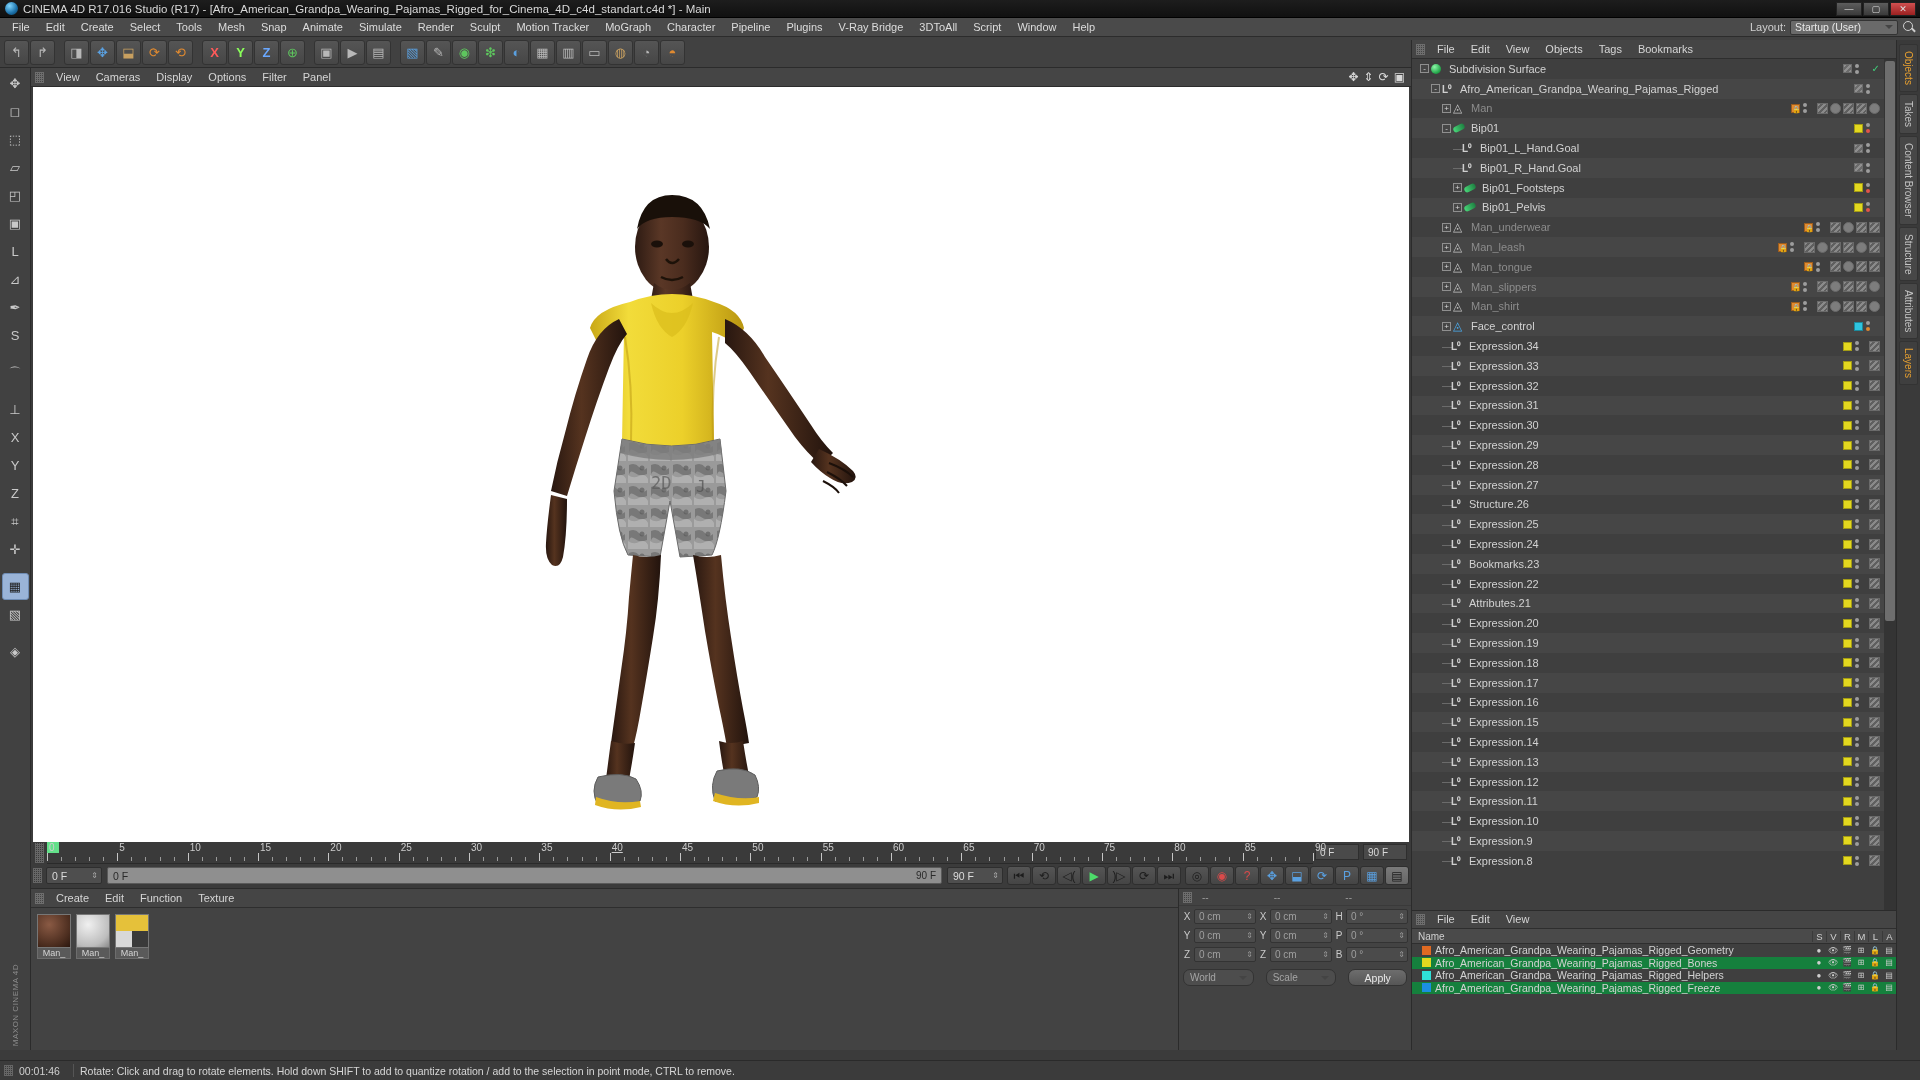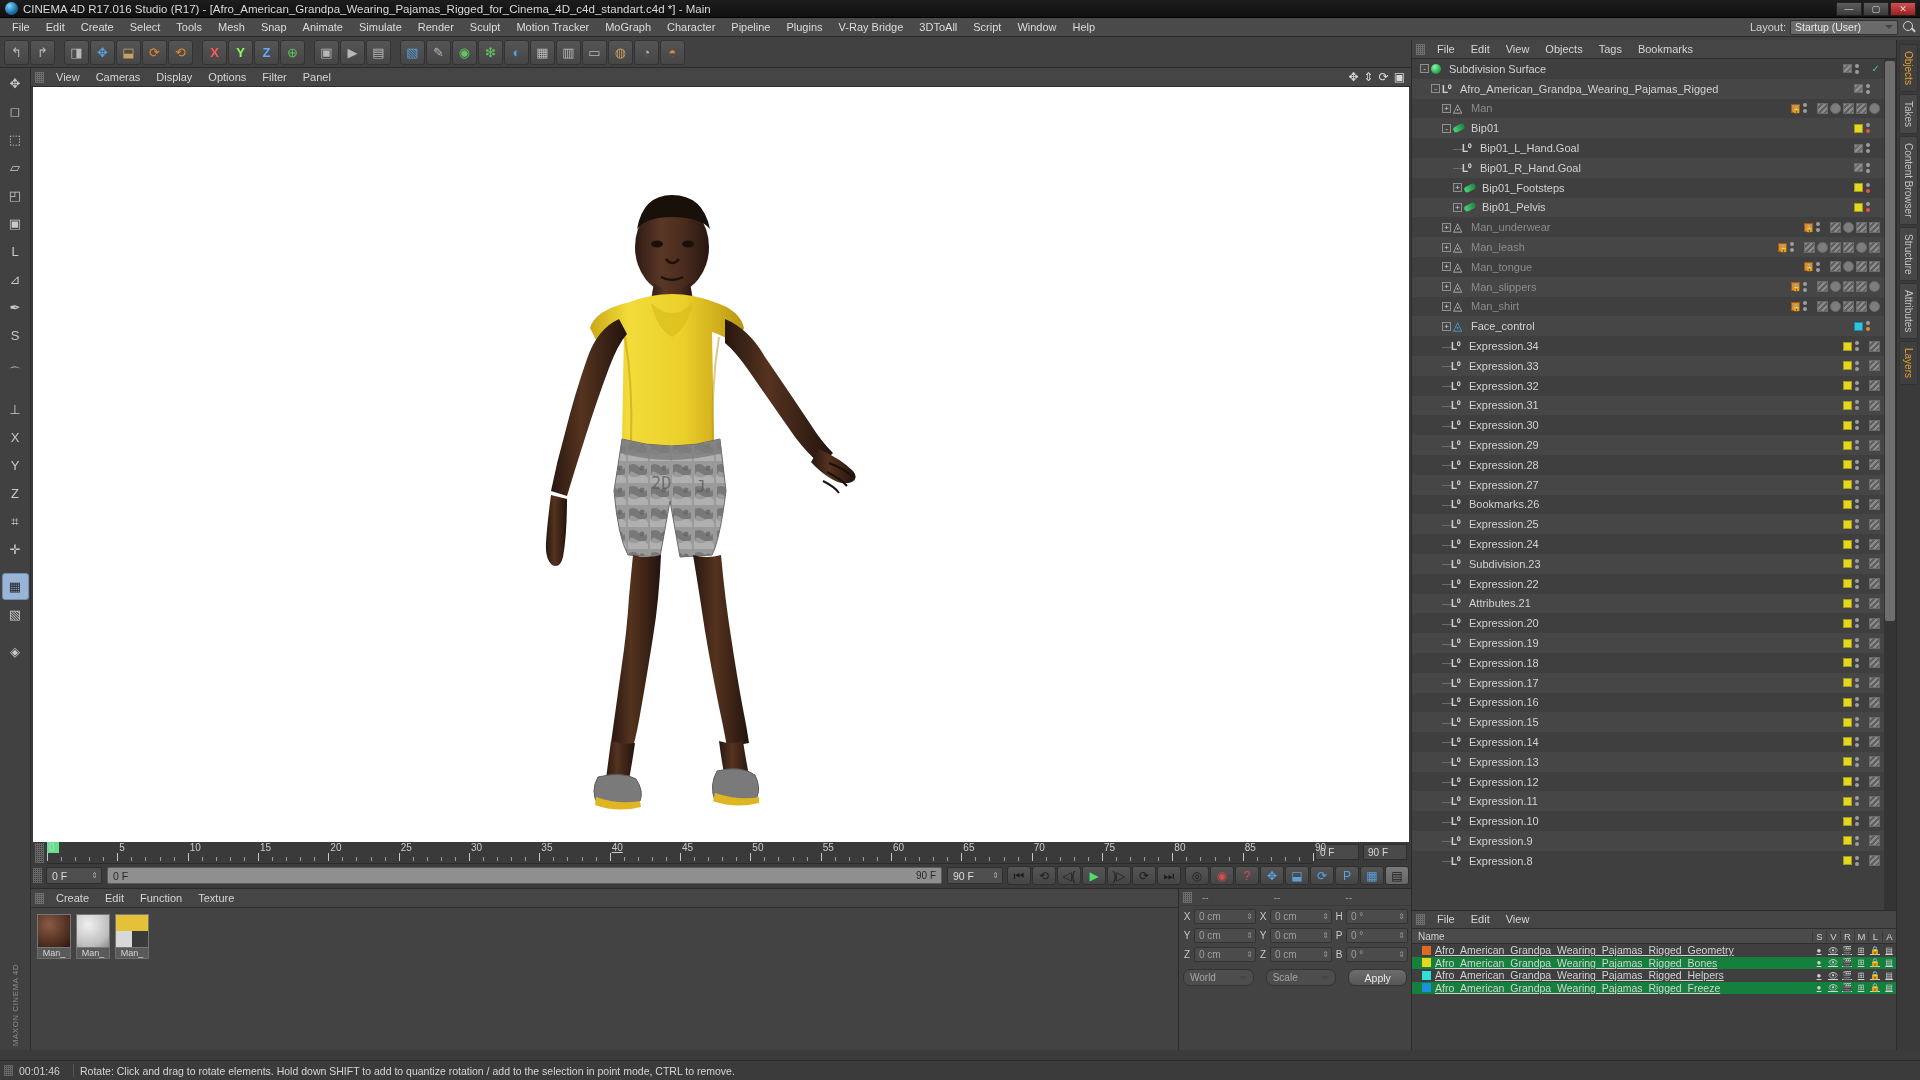"Bookmarks.26" div.om-label { text: Bookmarks.26 -> Structure.26 }
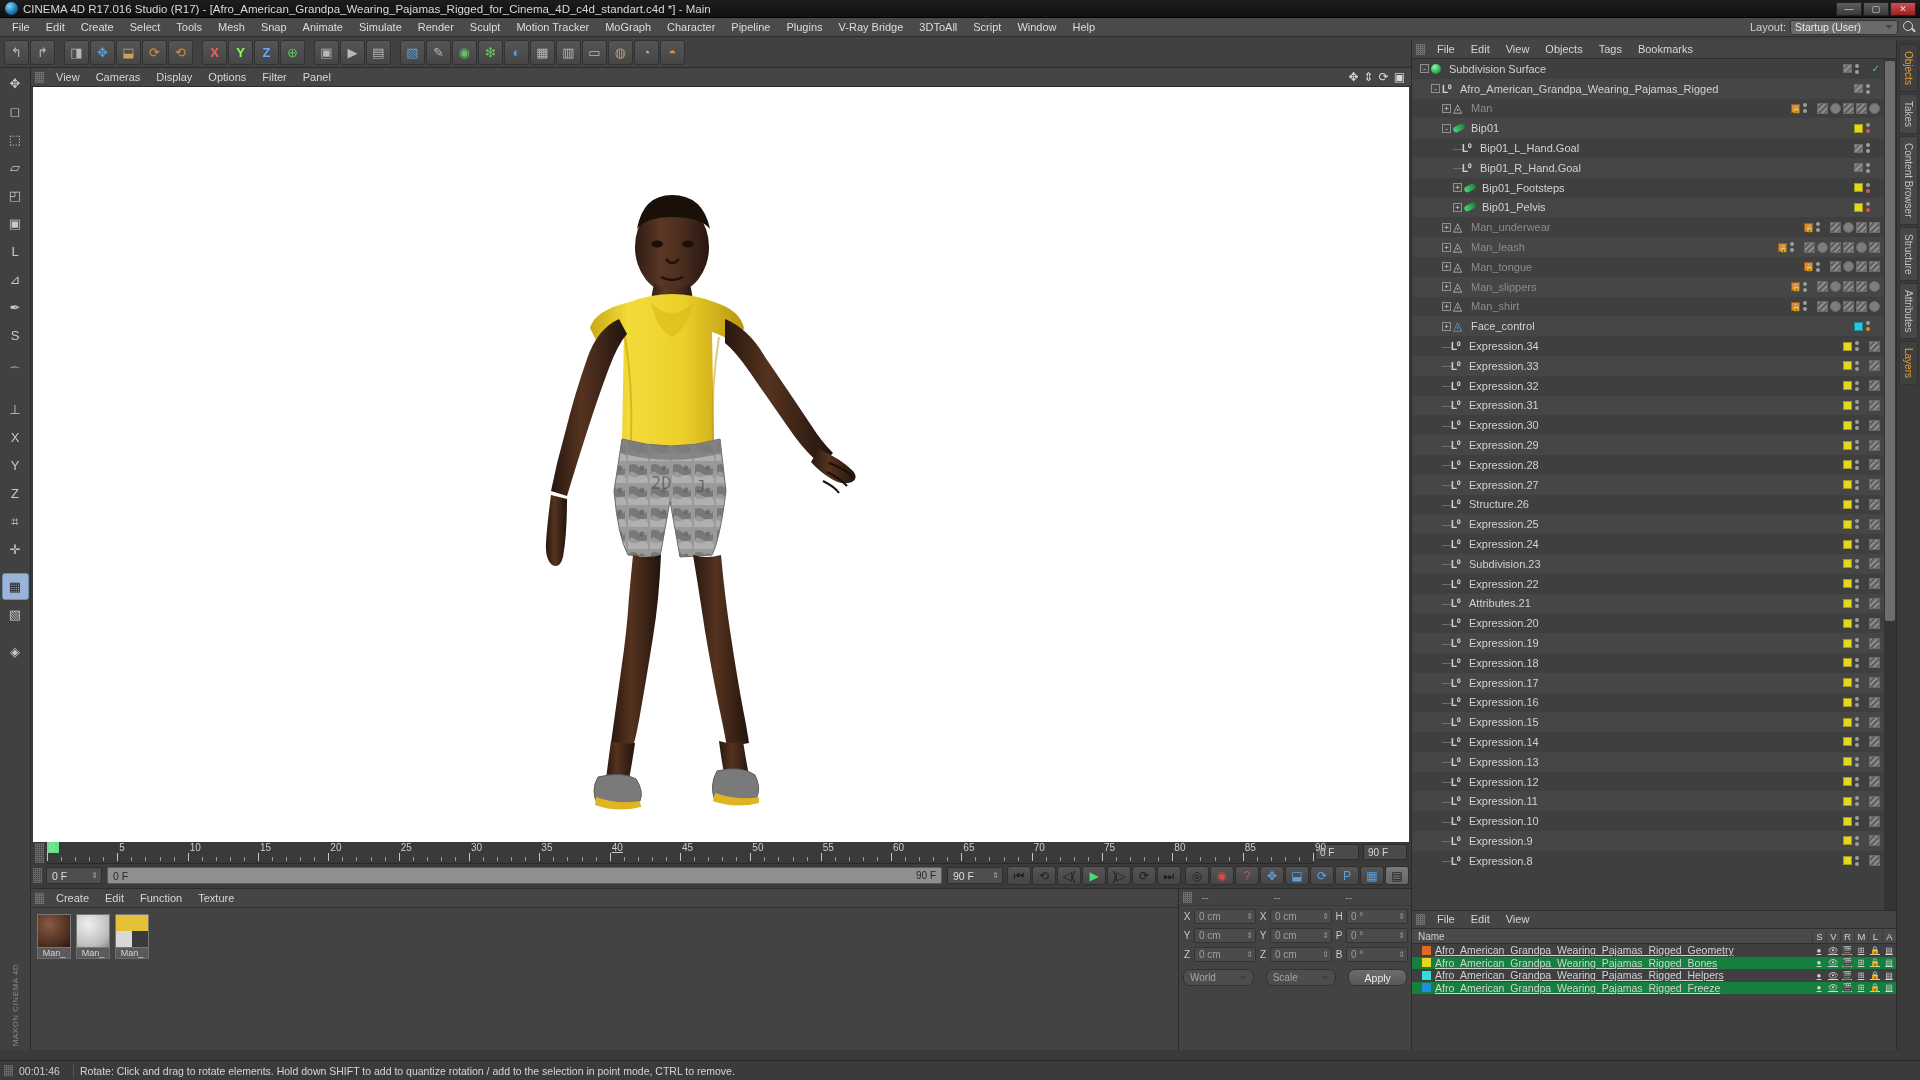"Subdivision.23" div.om-label { text: Subdivision.23 -> Bookmarks.23 }
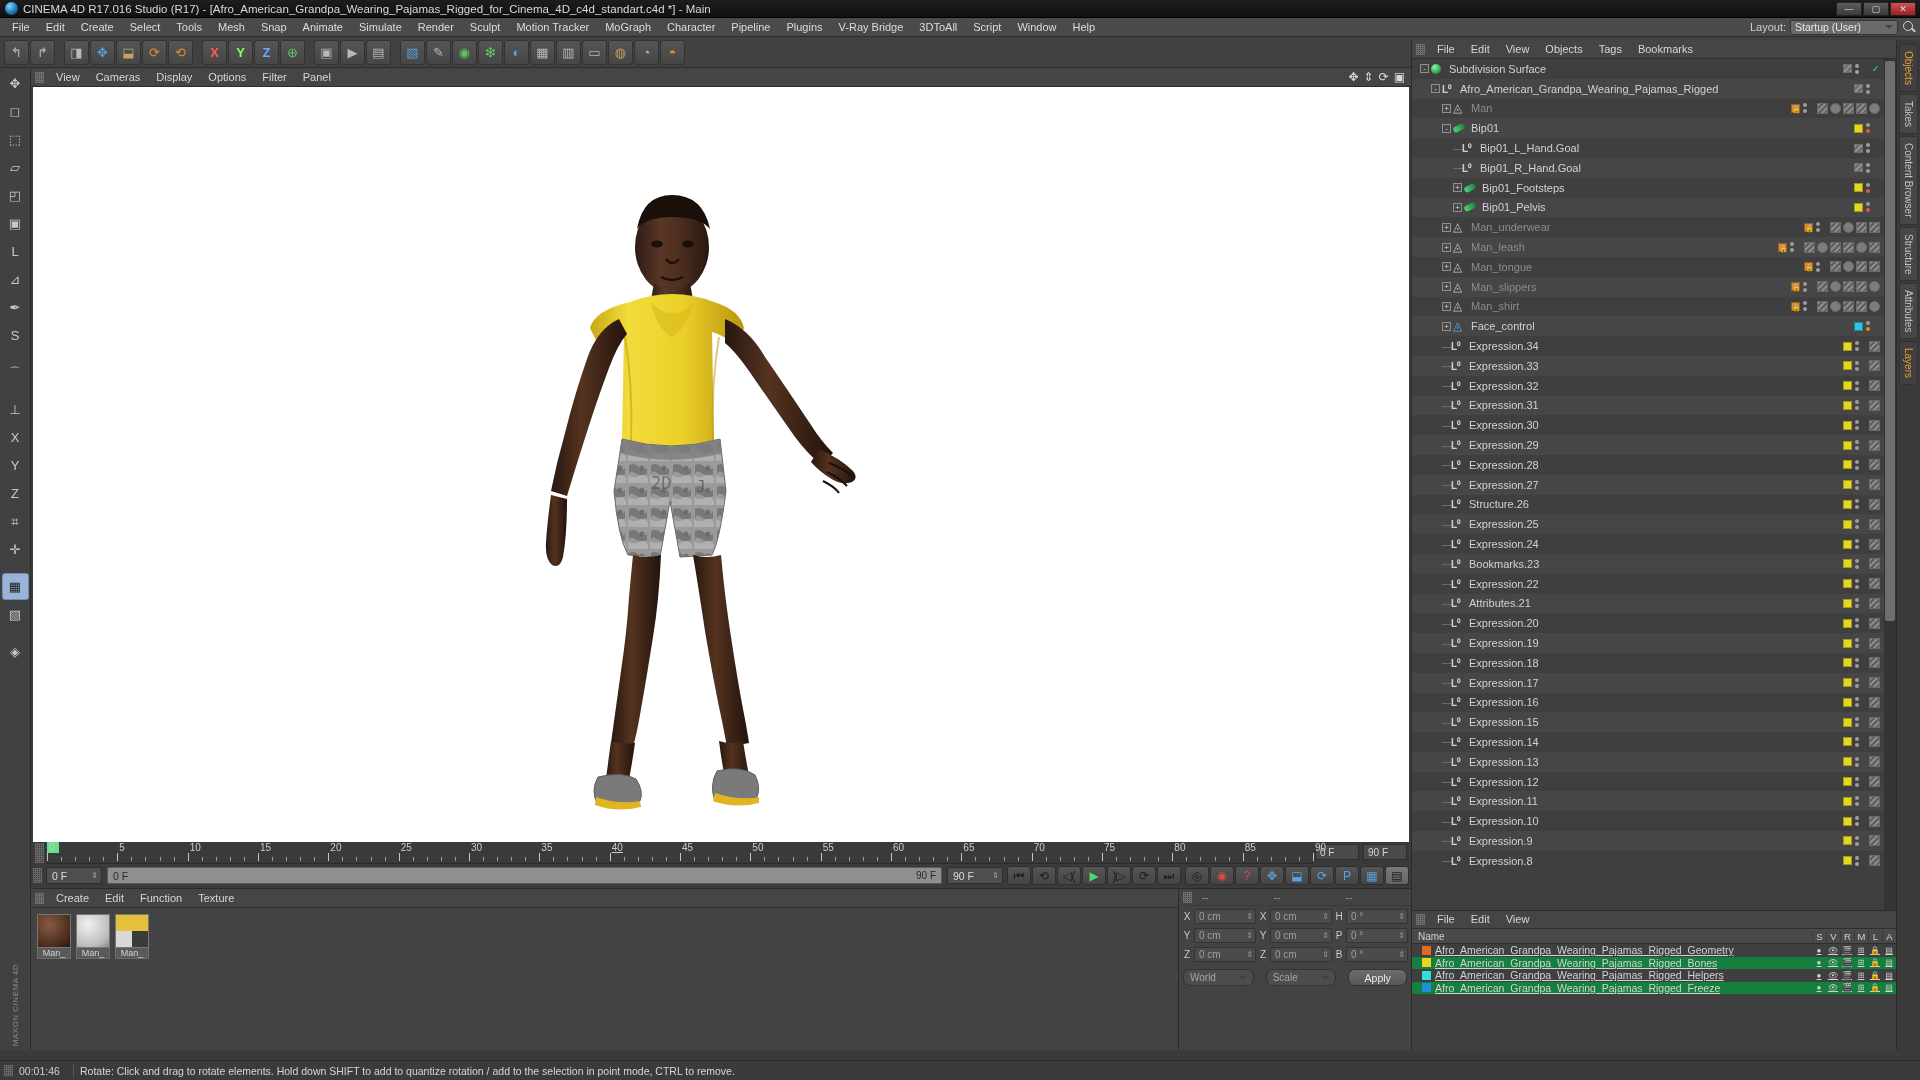"Afro_American_Grandpa_Wearing_Pajamas_Rigged_Geo" .lm-row { text-decoration: underline -> none }
